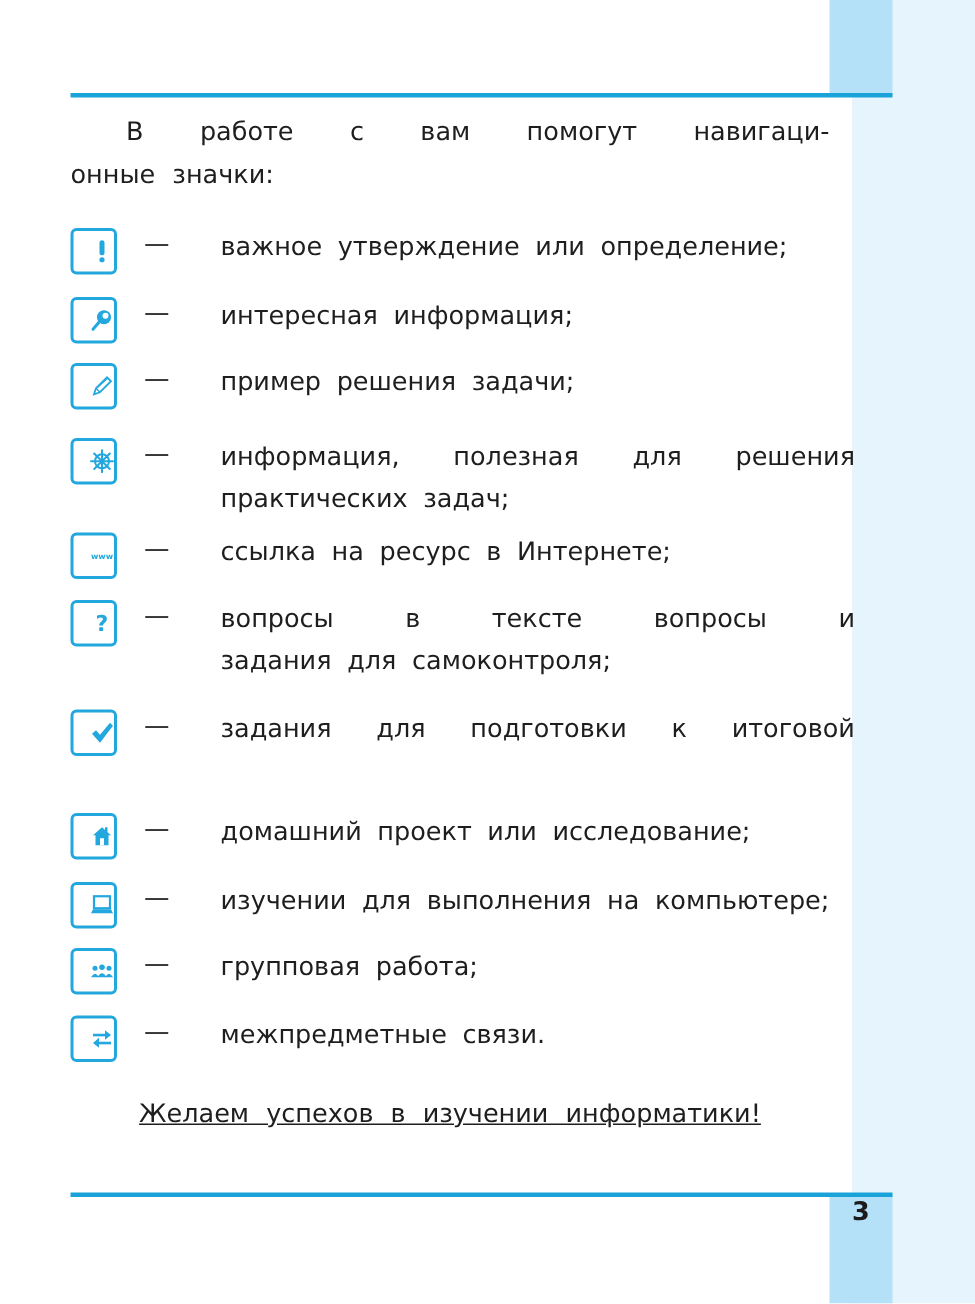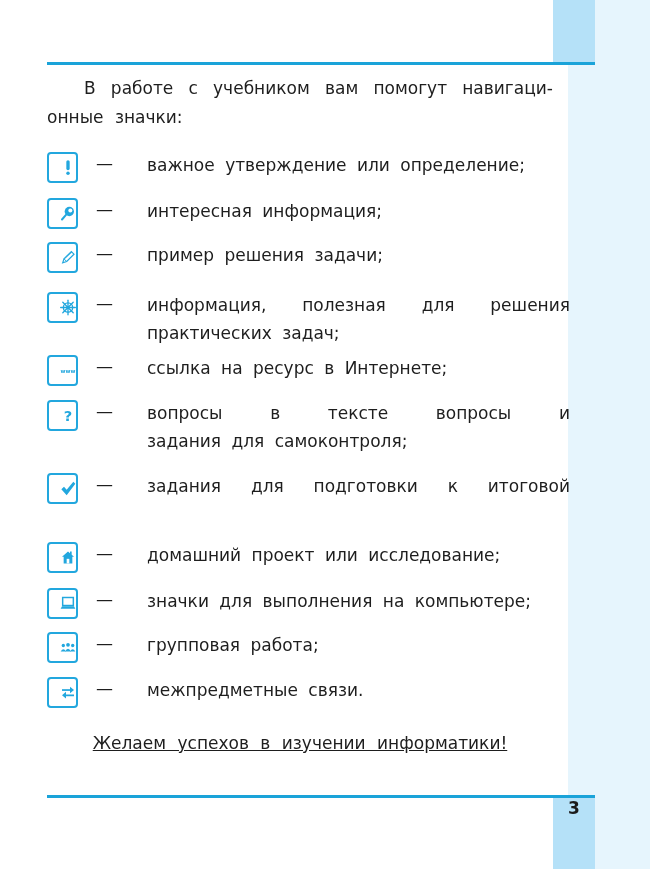"учебником" span { html: <span>учебником</span> -> none }
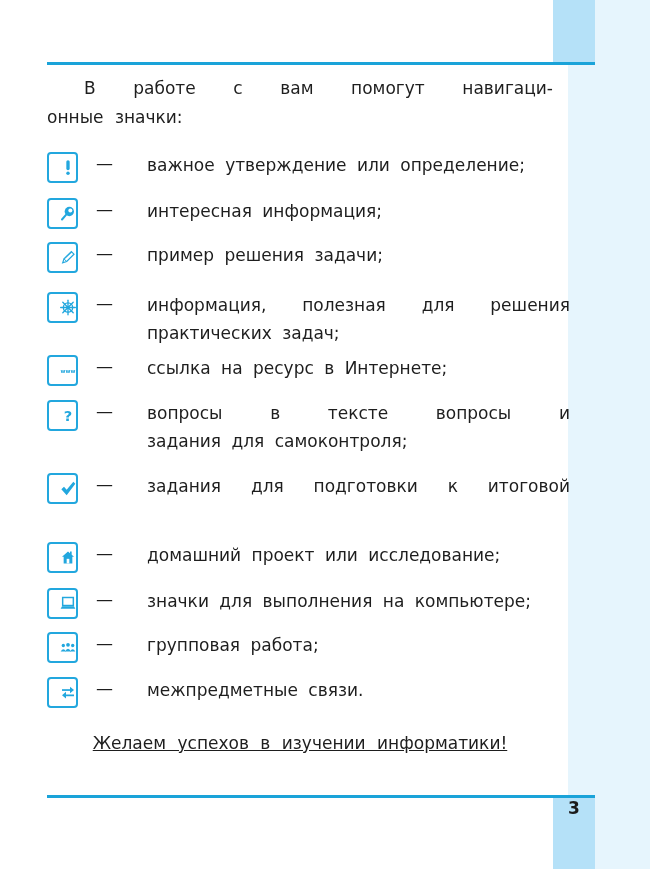"значки для выполнения на компьютере;" div { text: значки -> изучении }
